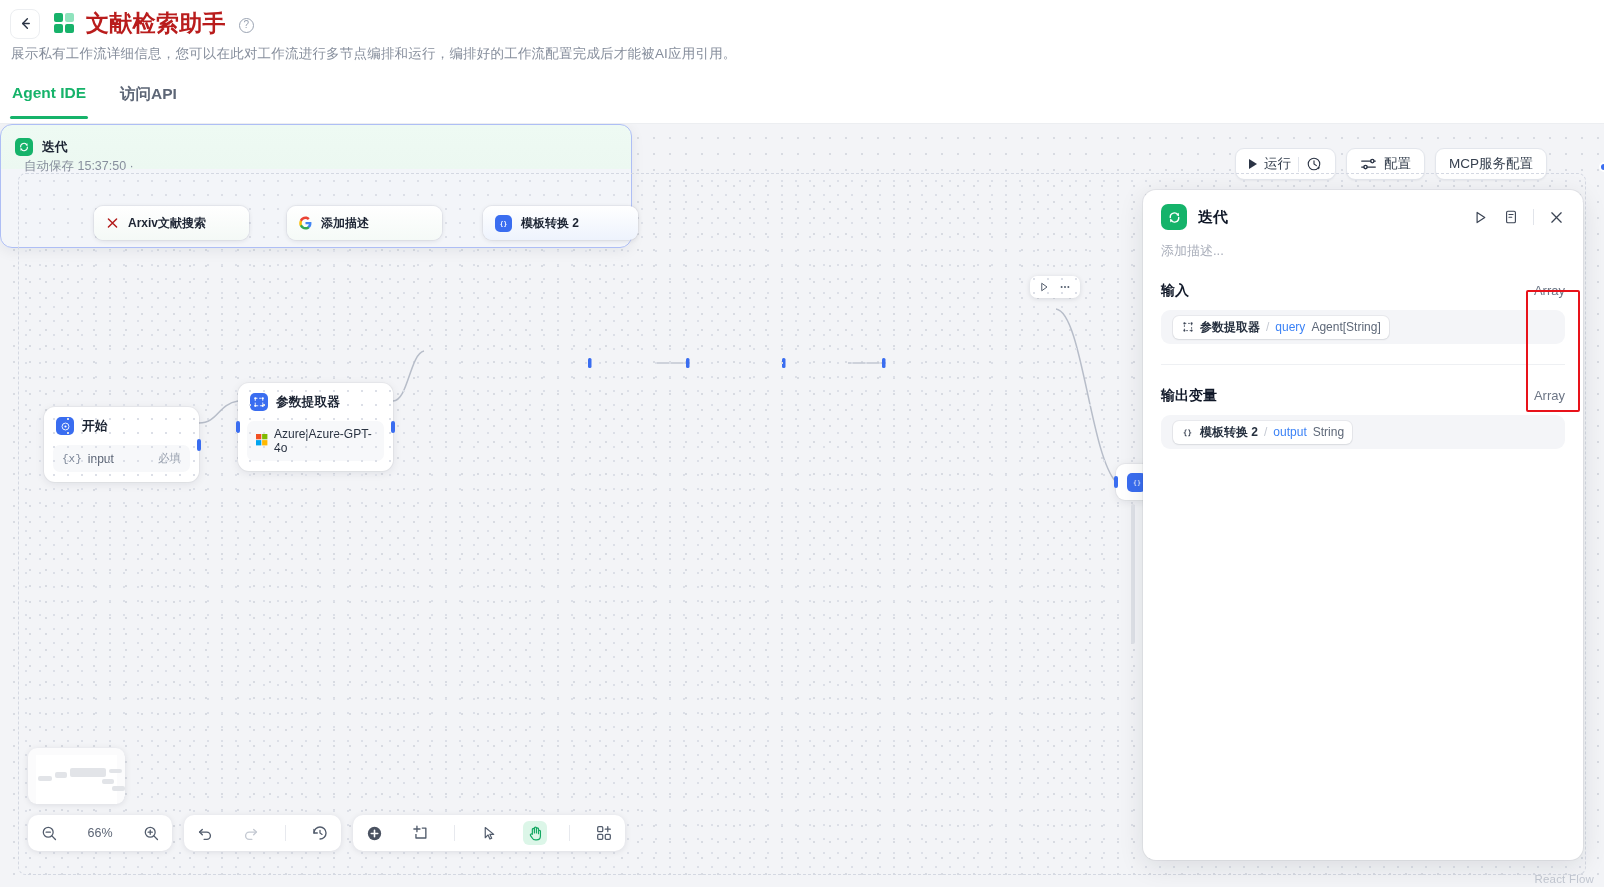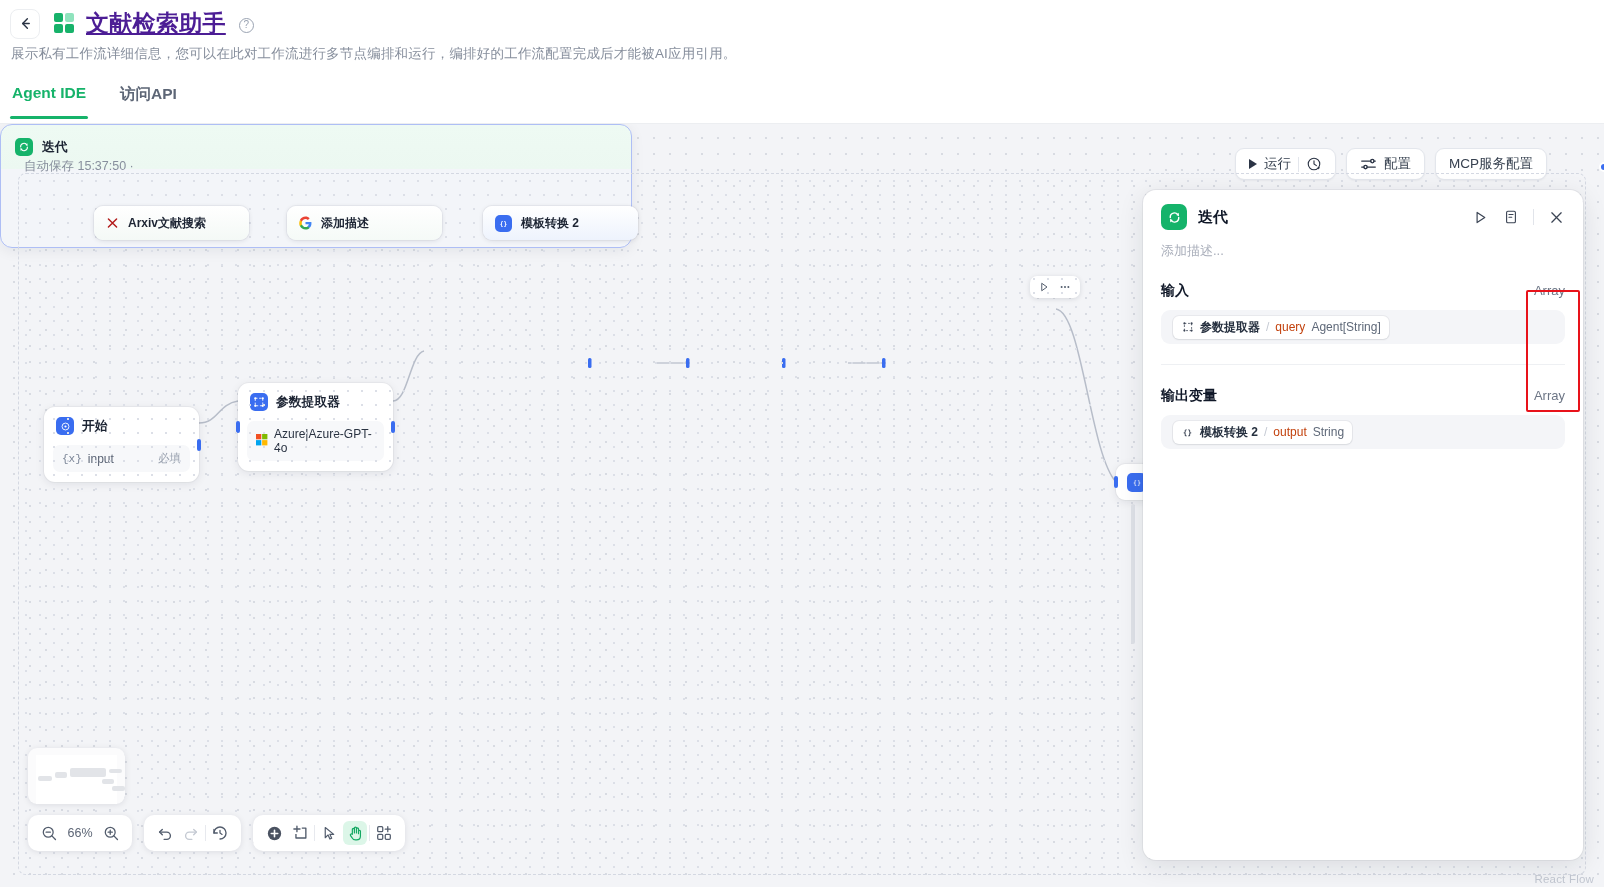"文献检索助手" .page-title { color: #4c1d95 -> #b91c1c; text-decoration: underline -> none }
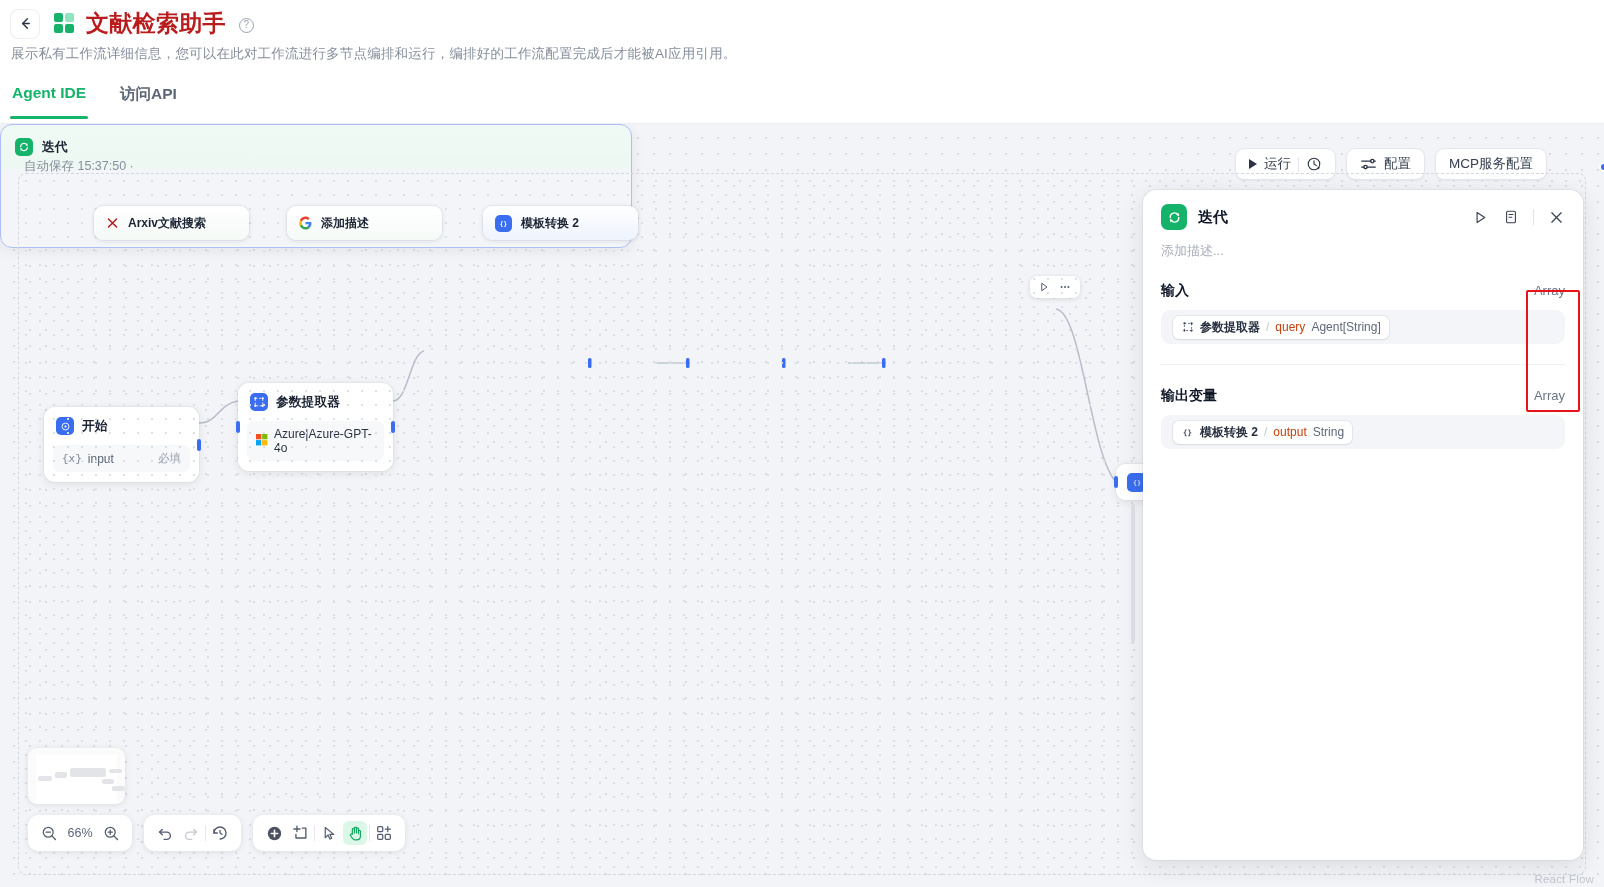"query" .chip .varname { color: #c2410c -> #3b82f6 }
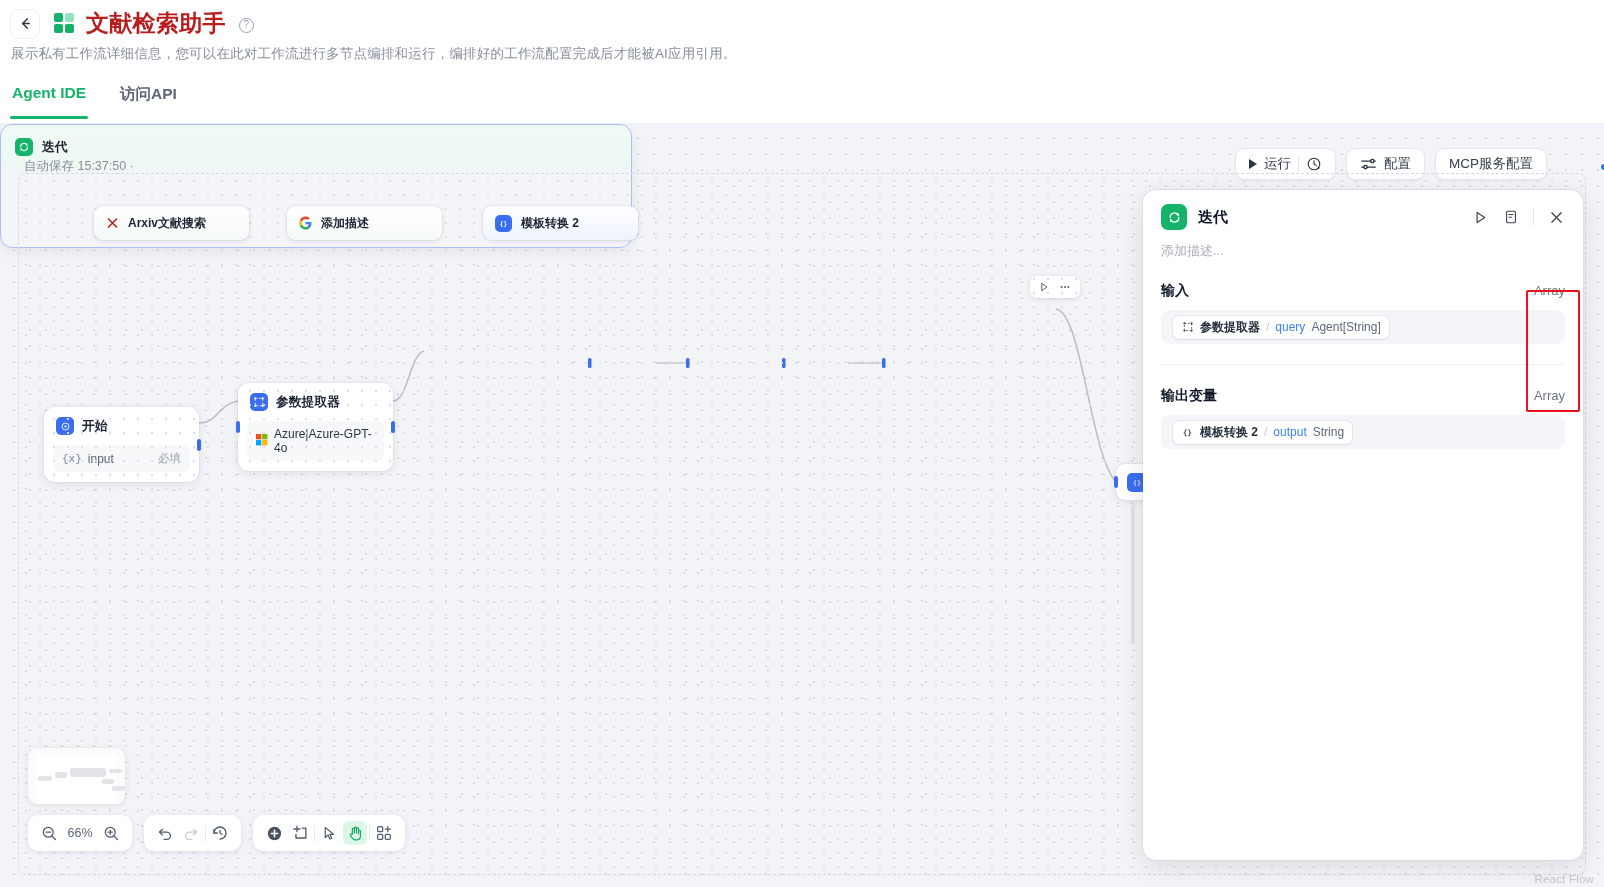"66%" .bgroup { gap: 2px -> 22px }
